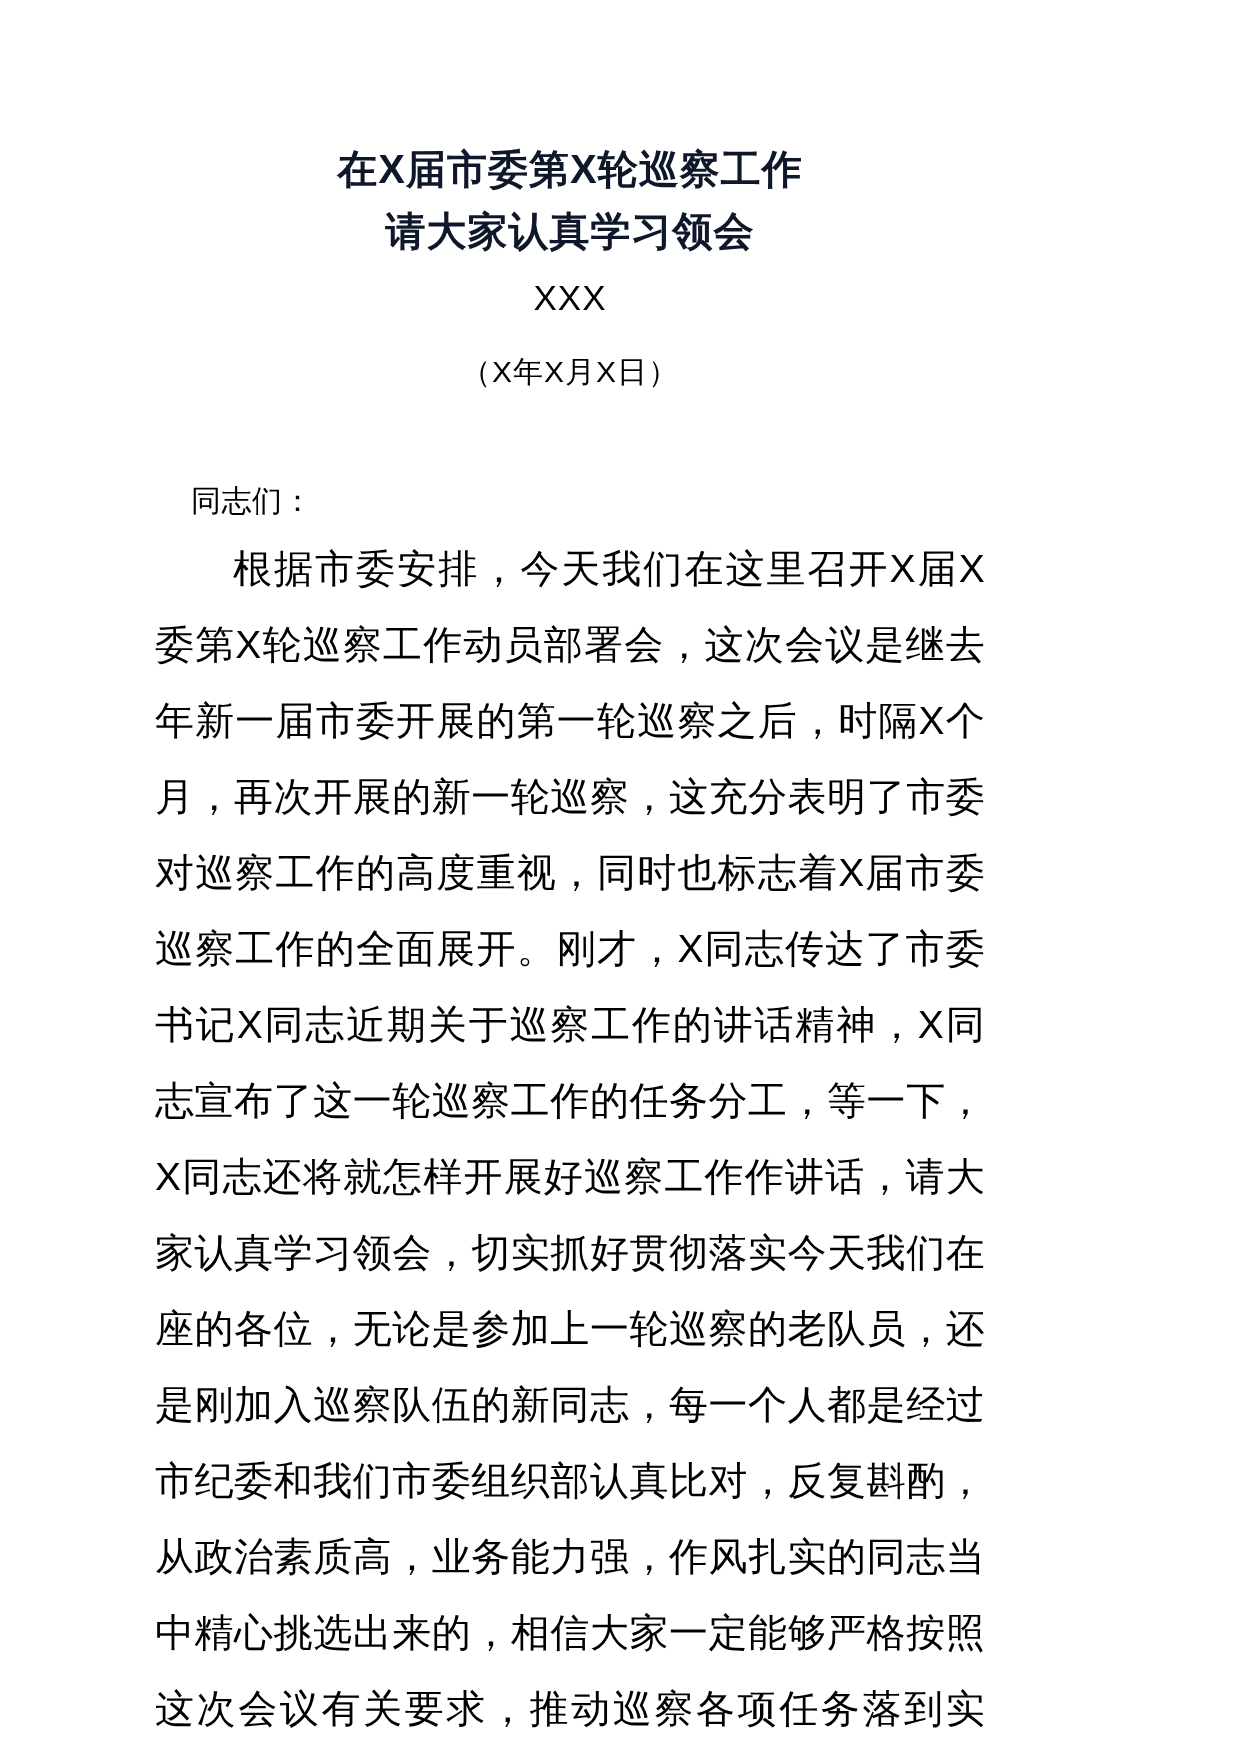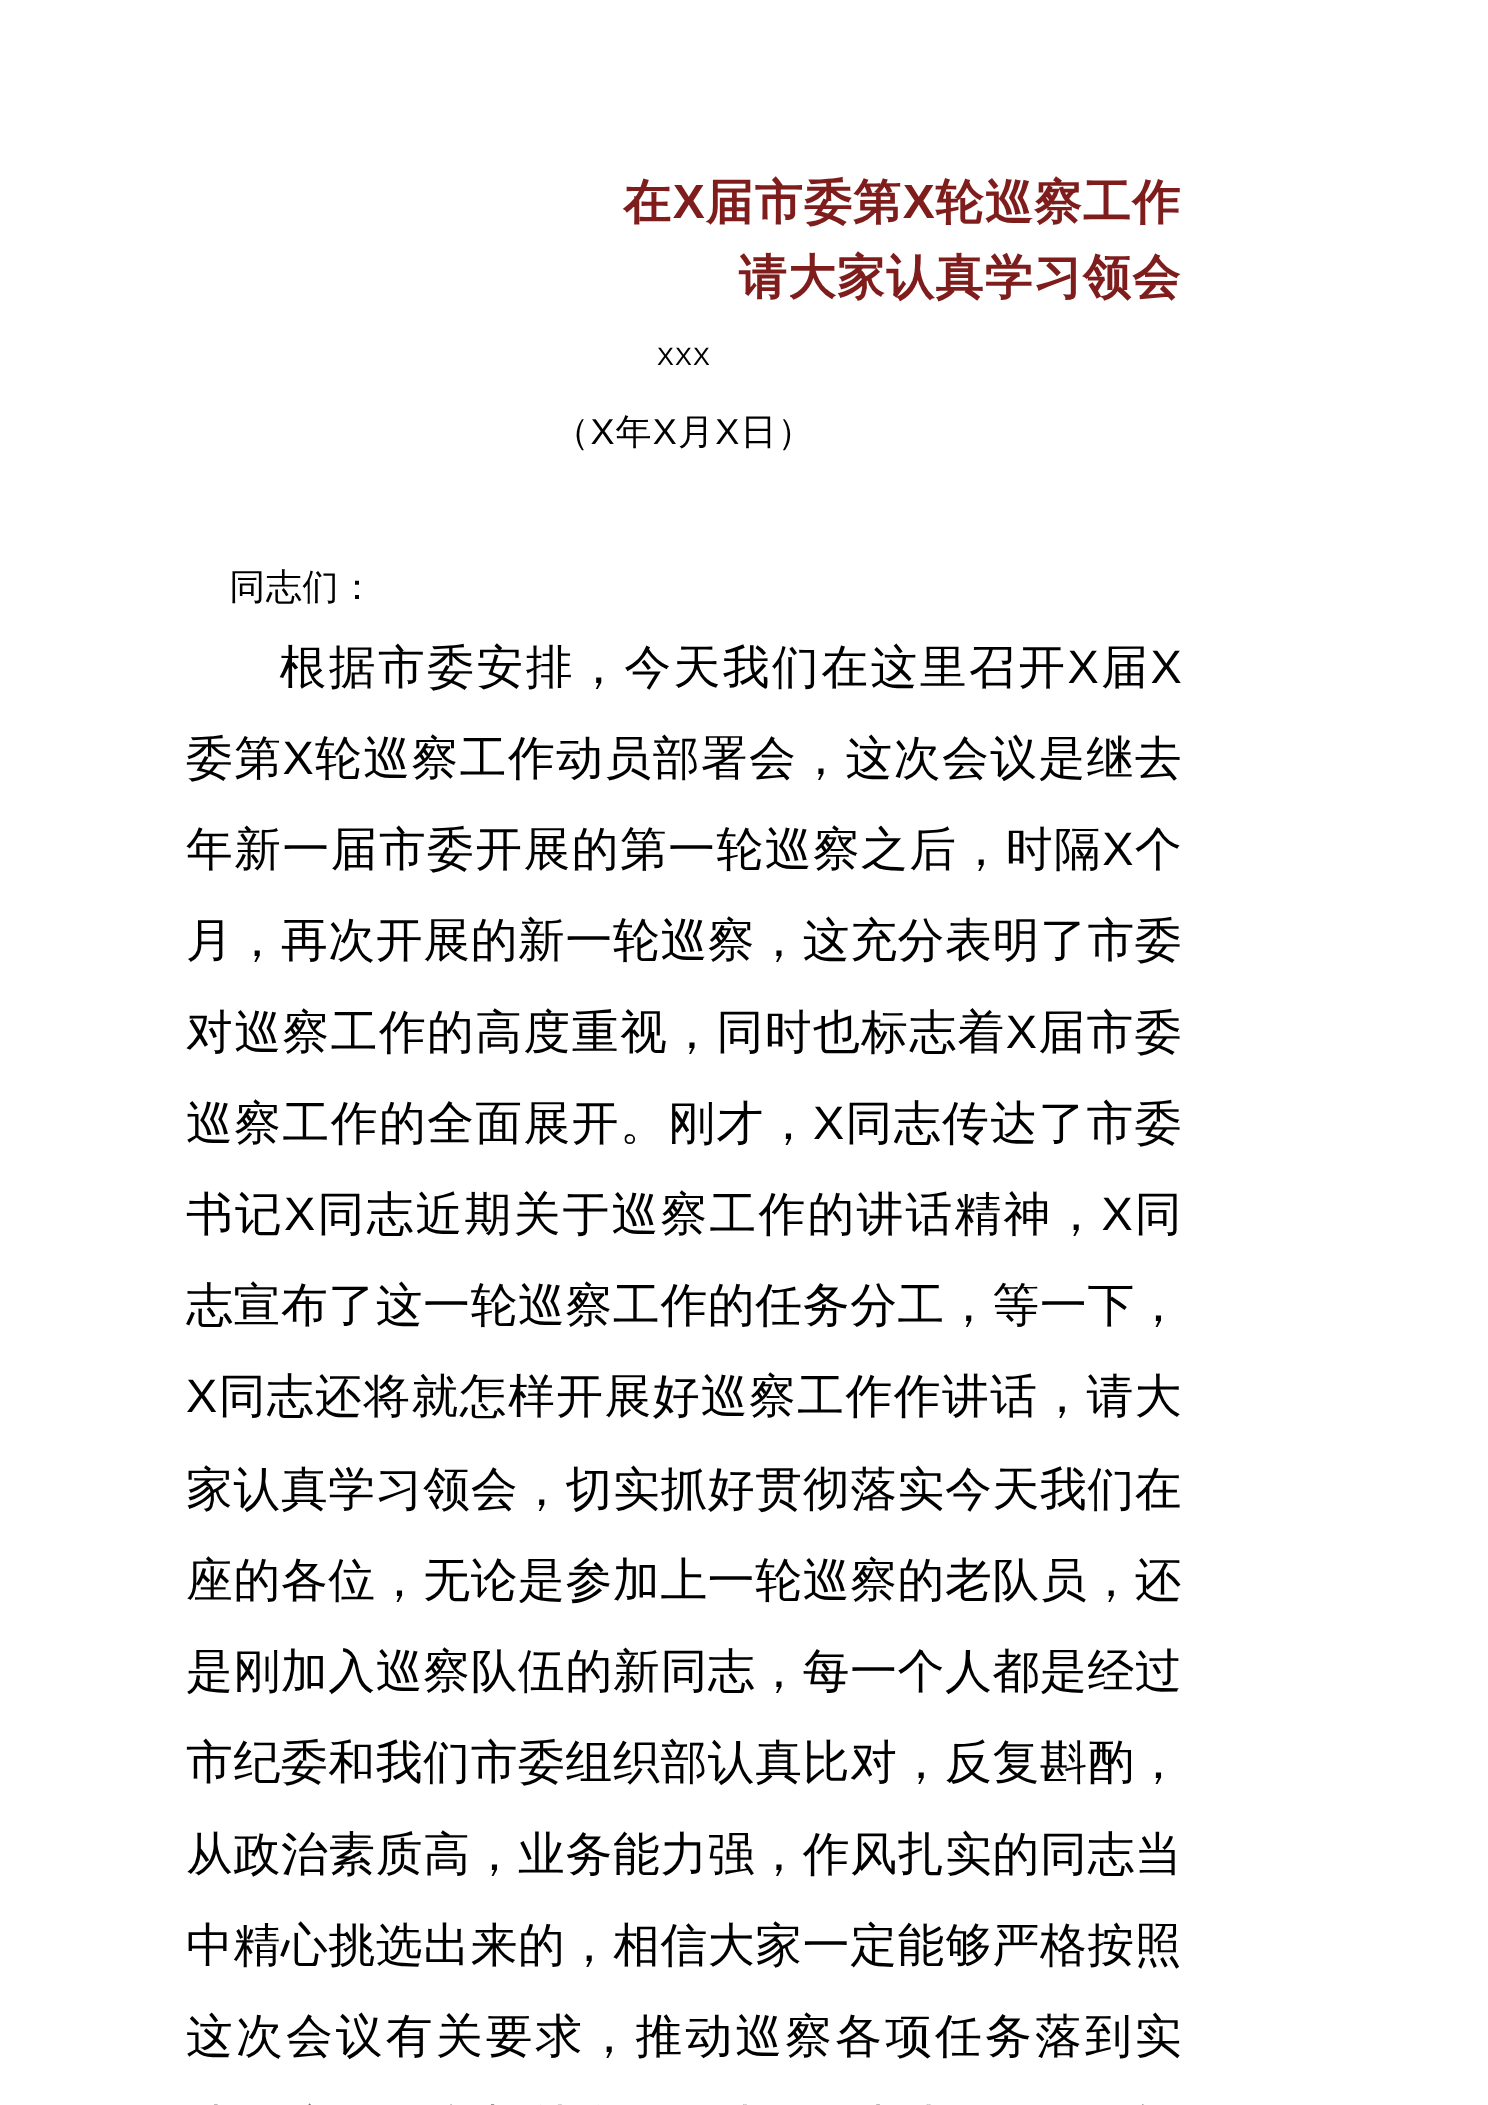"在X届市委第X轮巡察工作" .title-line { color: #7f1d1d -> #0f172a; text-align: right -> center }
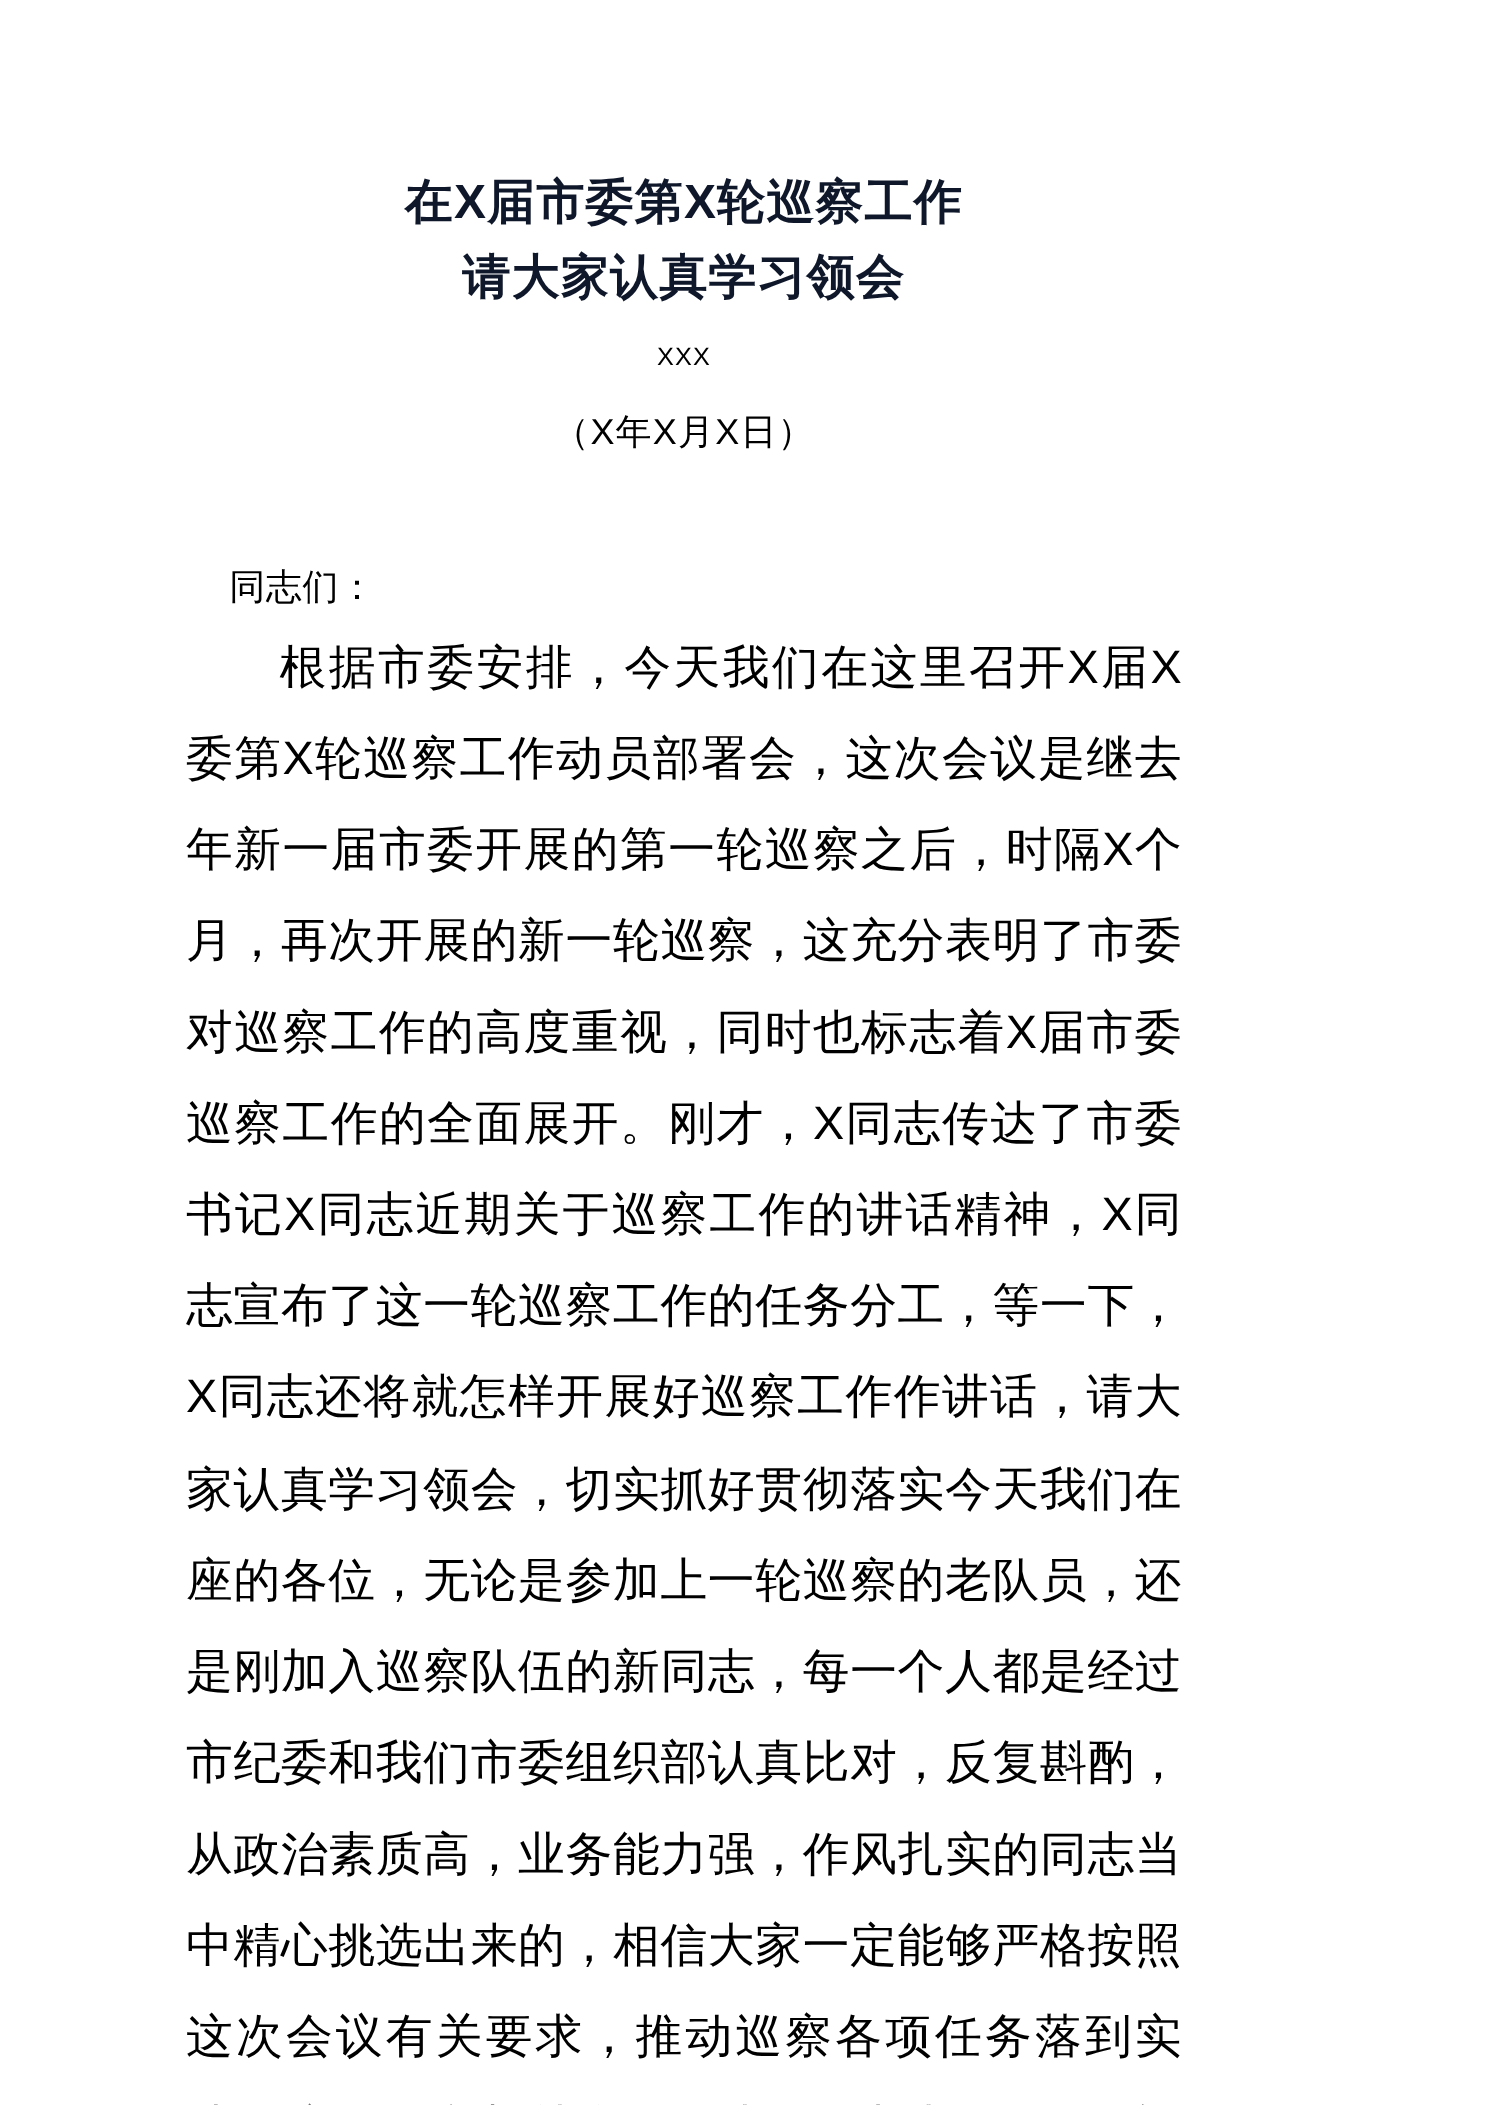"XXX" .author-line { font-size: 21px -> 35px; margin-top: 19px -> 8px }
